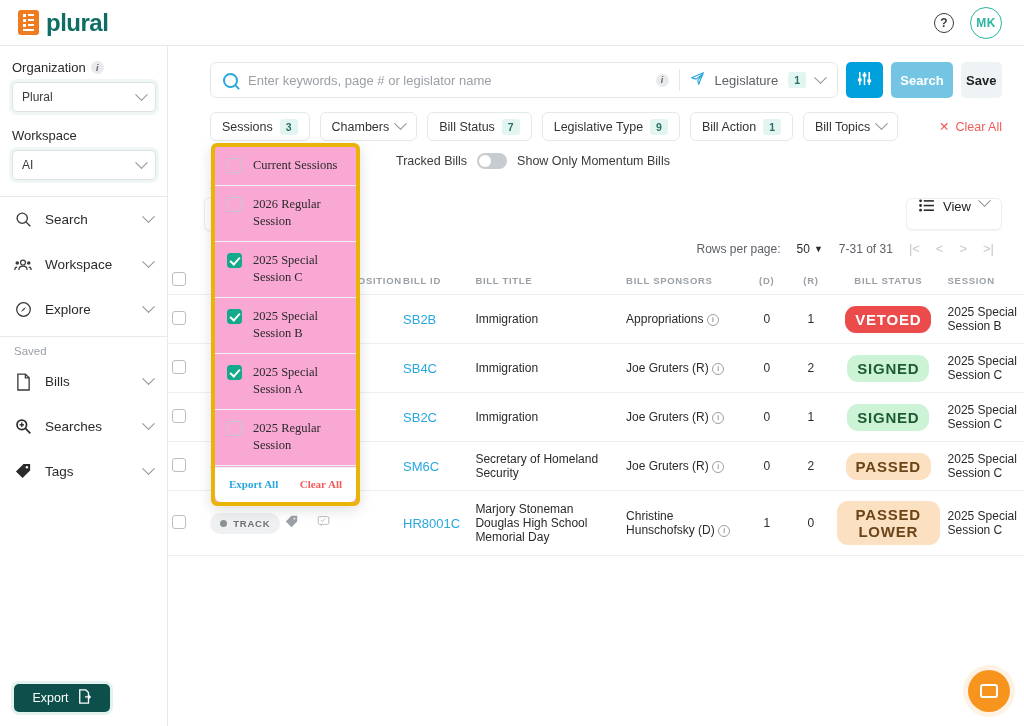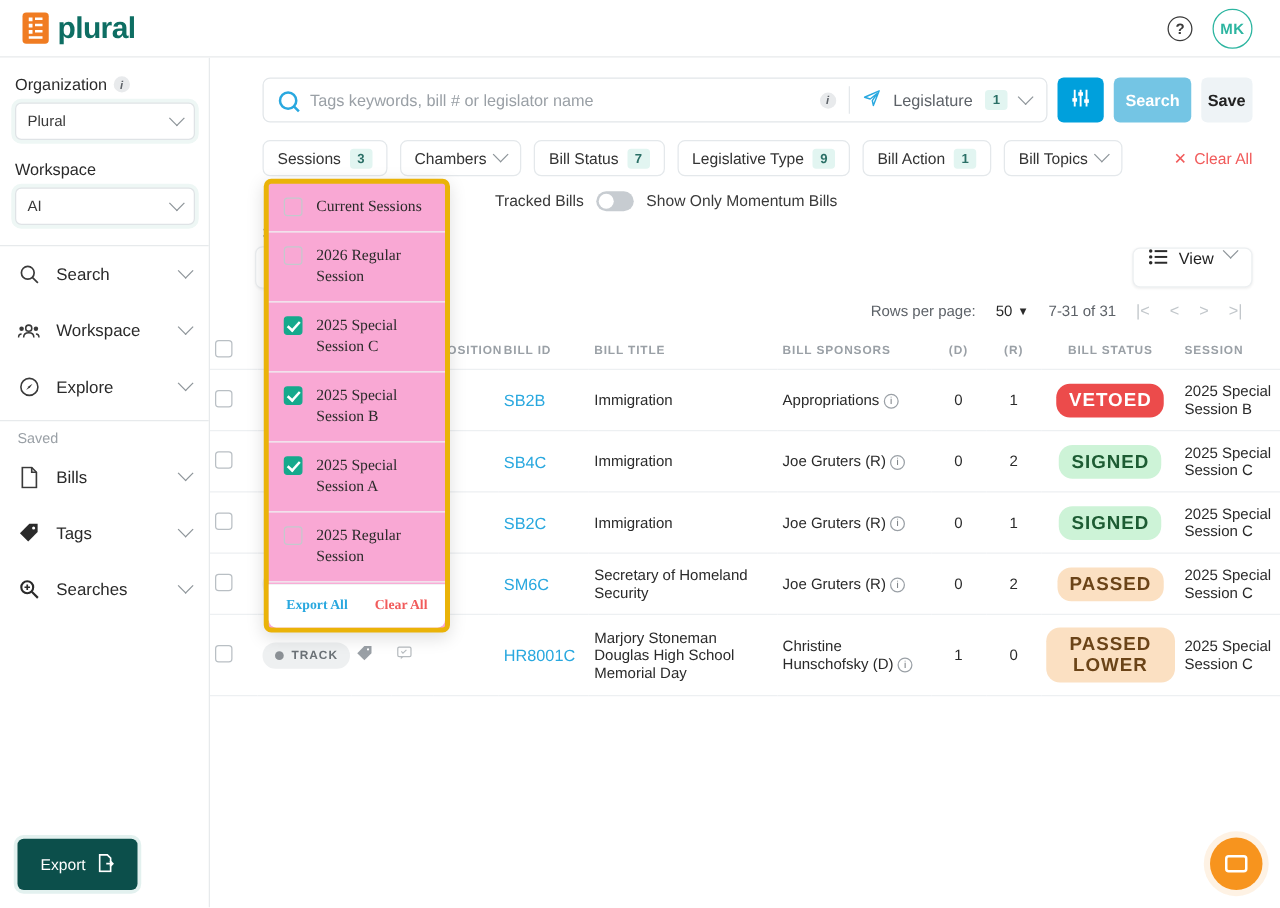"Tags keywords, bill # or" span.ph { text: Tags keywords, bill -> Enter keywords, page }
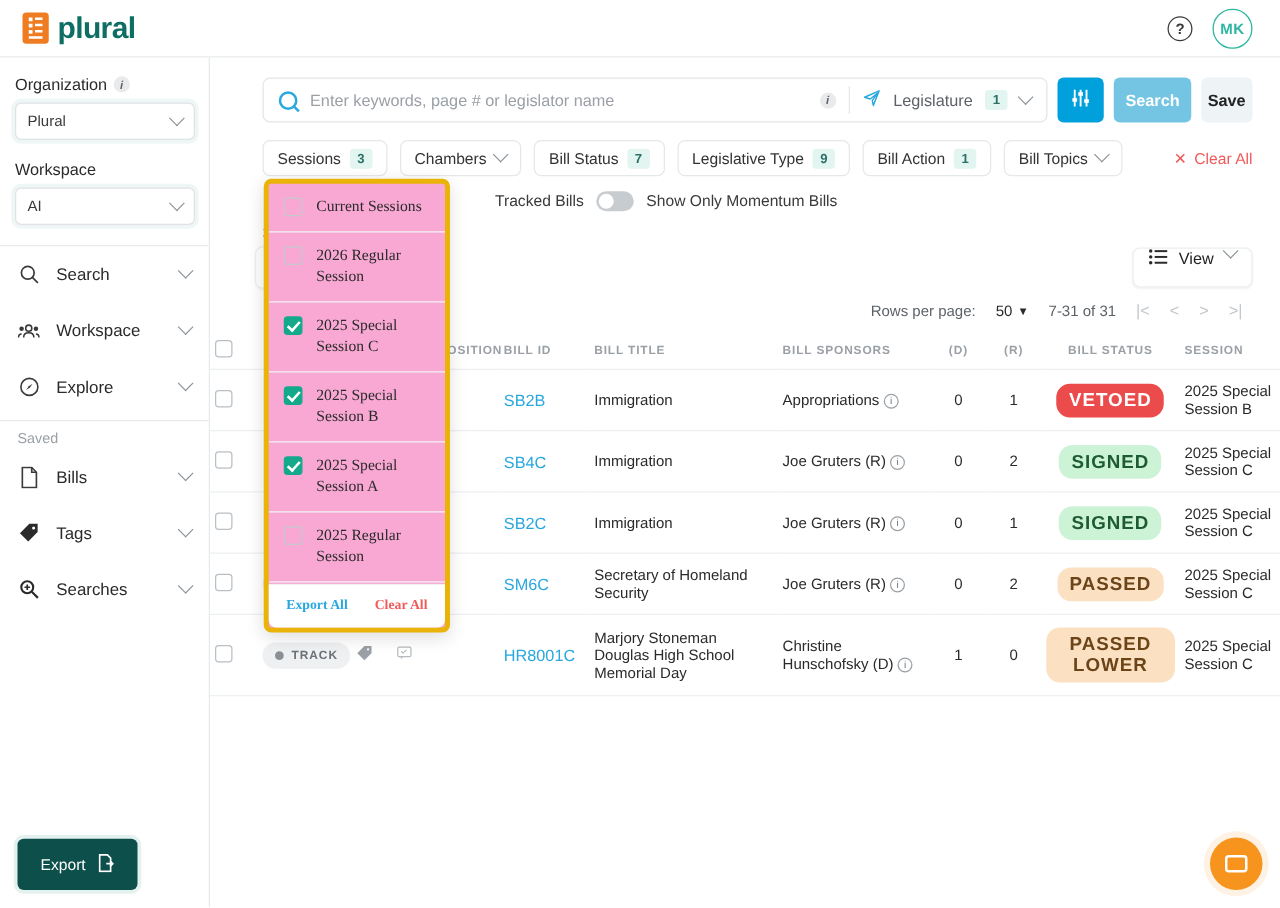"Tags" div.nav-item { order: before "Searches" -> after "Searches" }
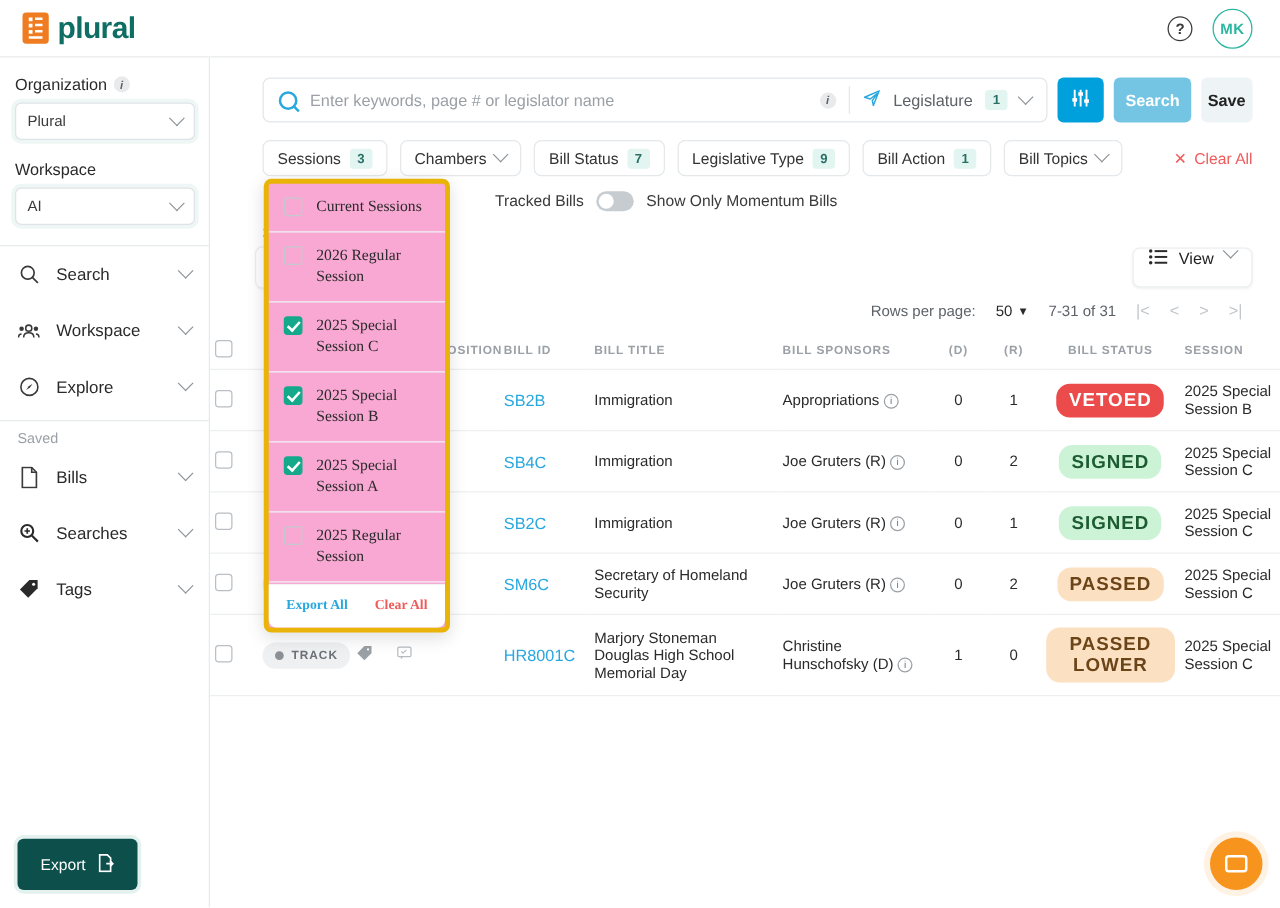"Export" .export-btn { height: 41px -> 28px }
